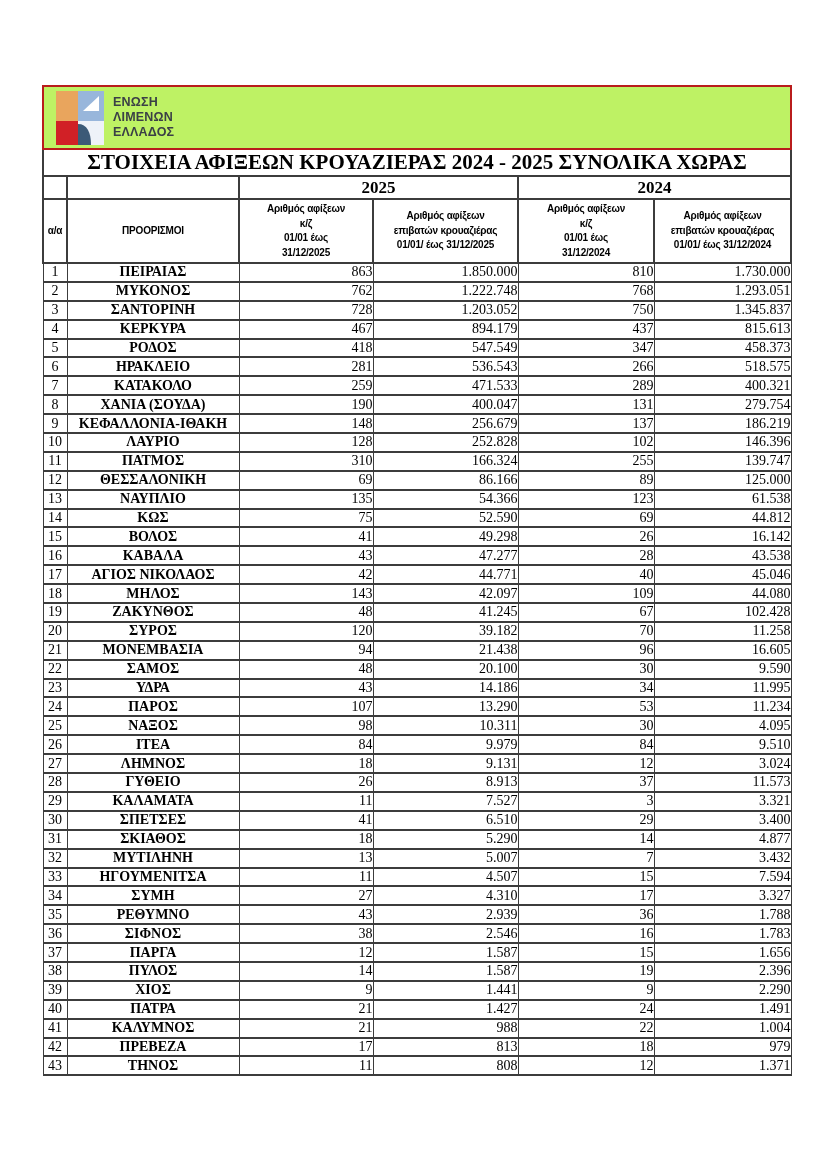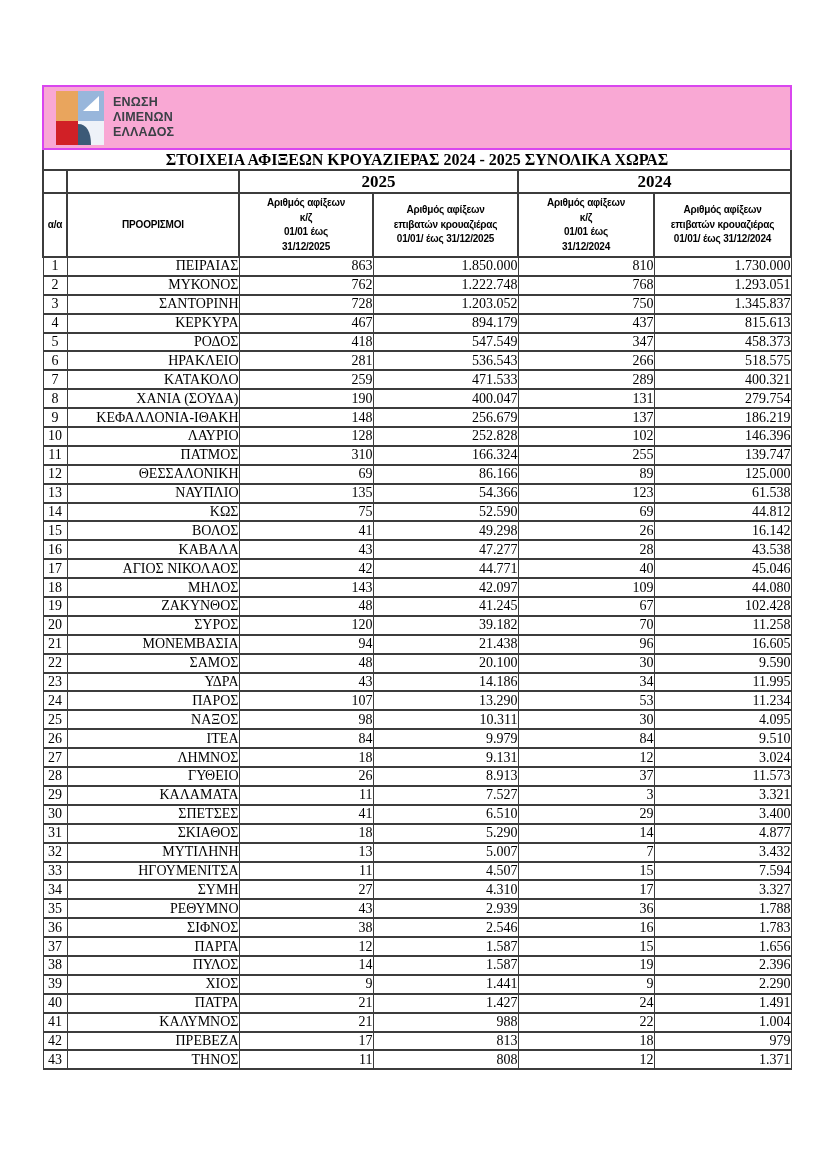"ΕΝΩΣΗ" tr.logo-row td { background: #f9a8d4 -> #bef264; border: 2px solid #d946ef -> 2px solid #b91c1c }
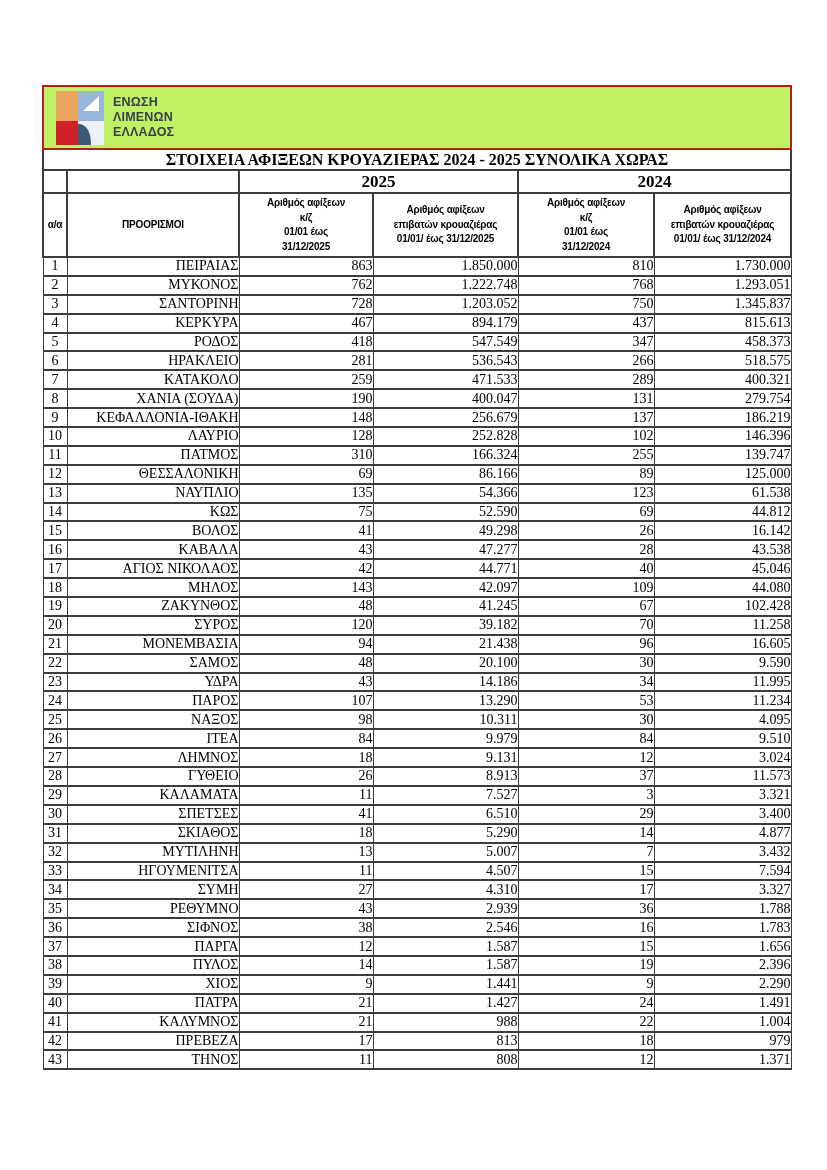"ΣΤΟΙΧΕΙΑ ΑΦΙΞΕΩΝ ΚΡΟΥΑΖΙΕΡΑΣ 2024 -" tr.title-row td { font-size: 16px -> 21px }
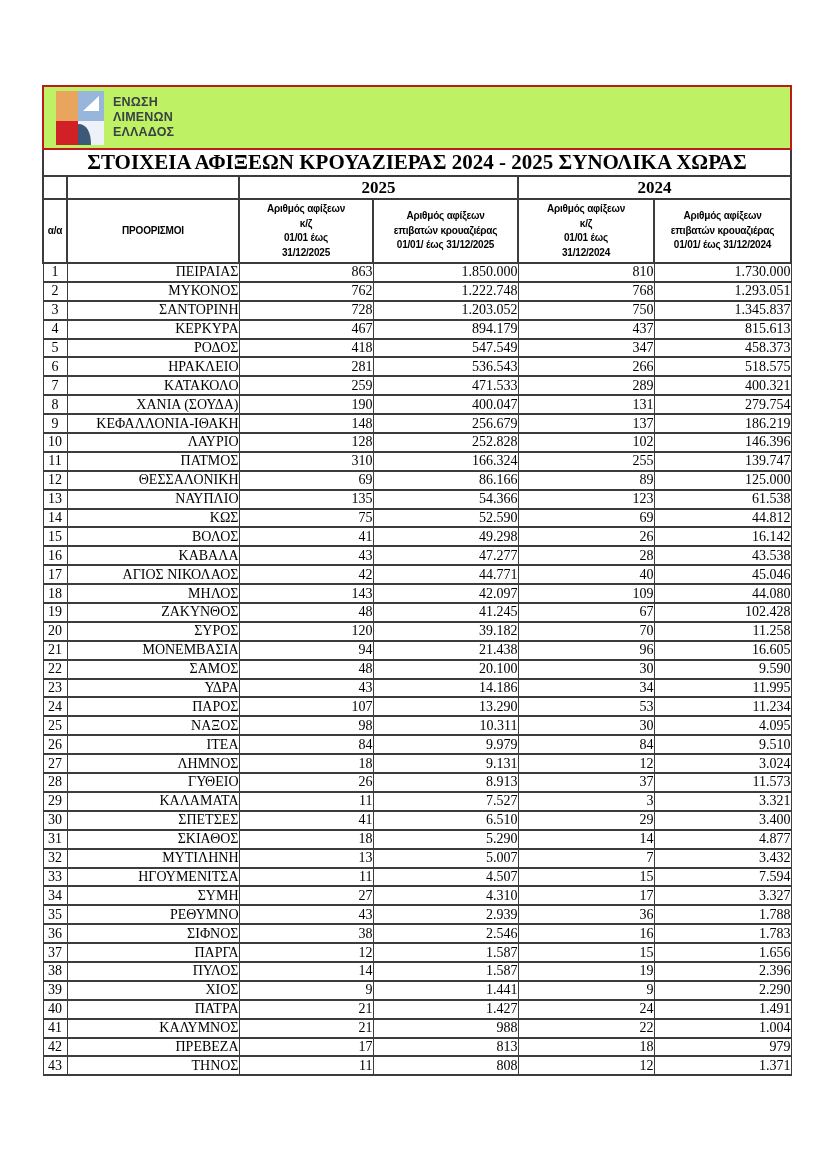"ΠΕΙΡΑΙΑΣ" .c-name { font-weight: none -> bold; text-align: right -> center }
